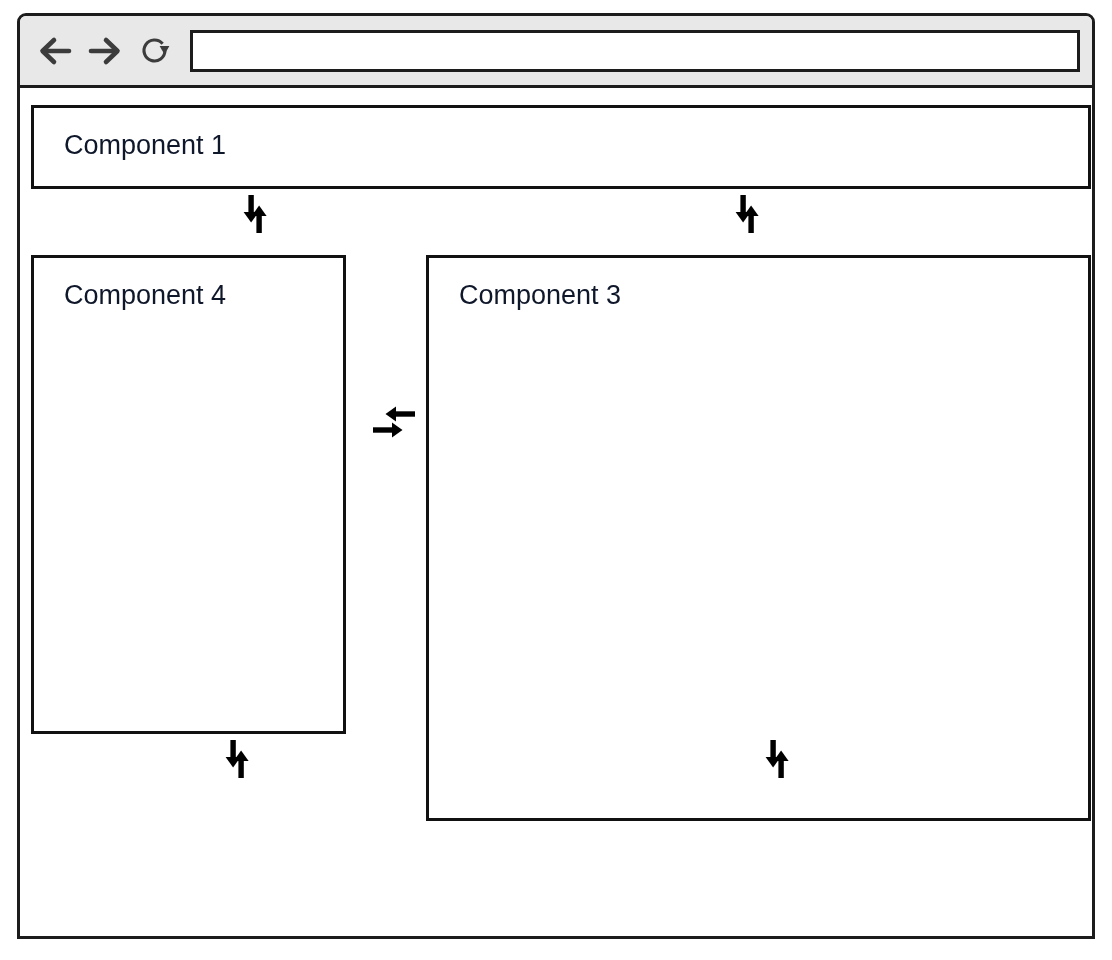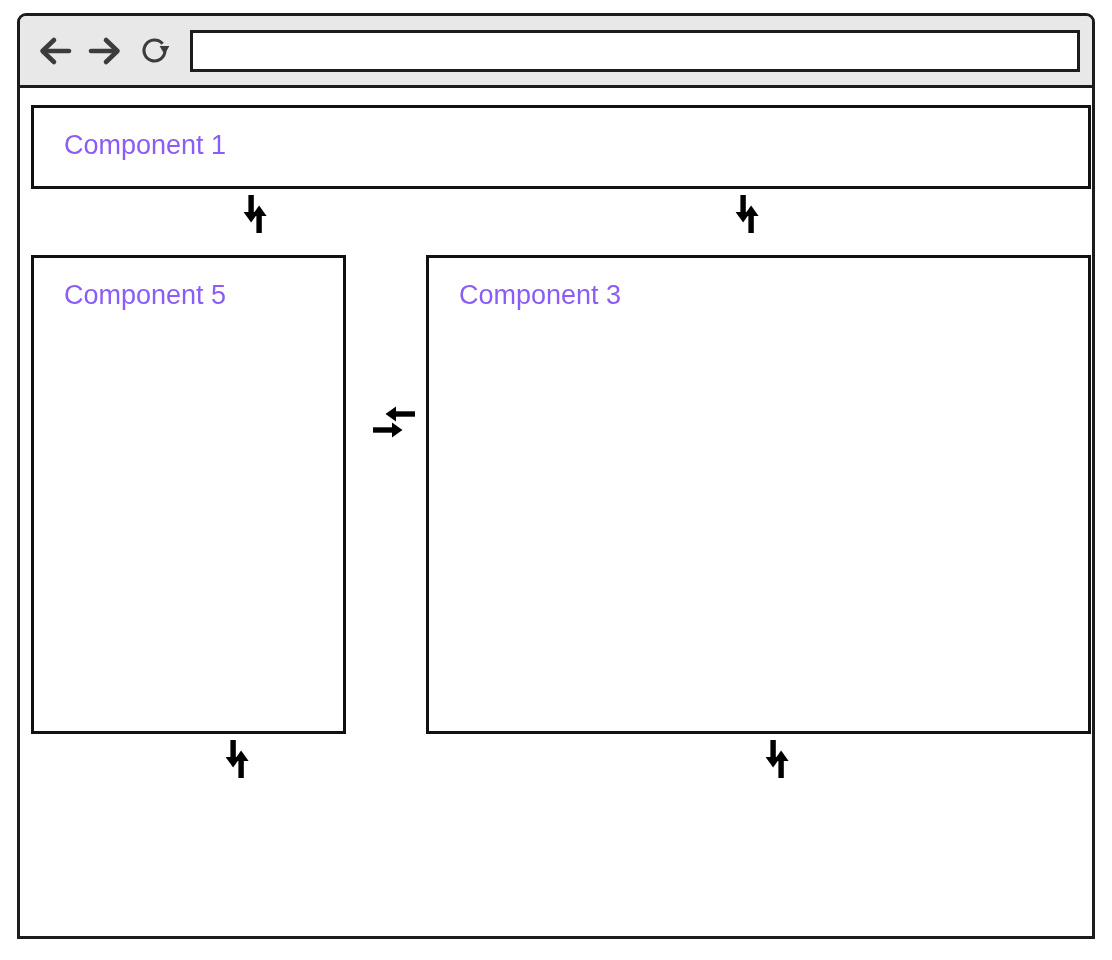"Component 1" .component-label { color: #8b5cf6 -> #0f172a }
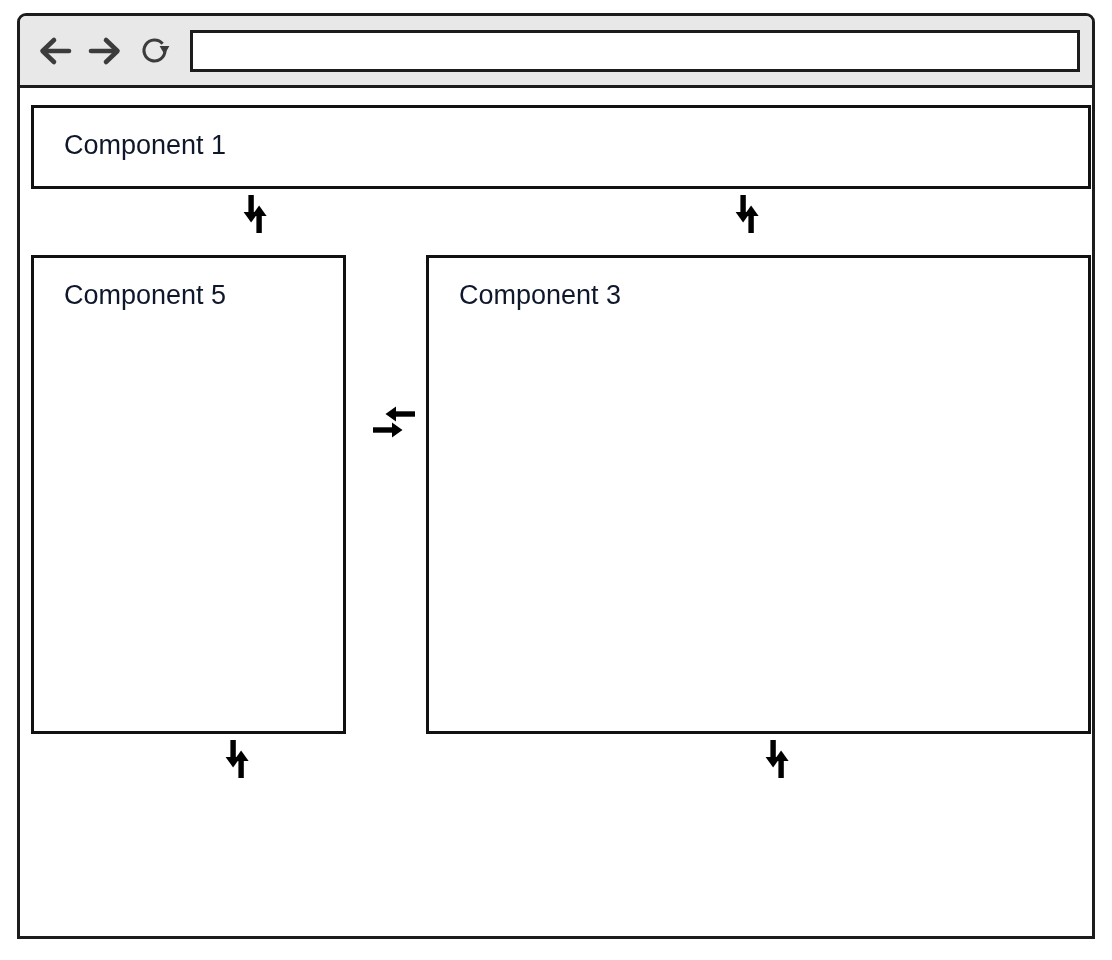"Component 5" span.component-label { text: 5 -> 4 }
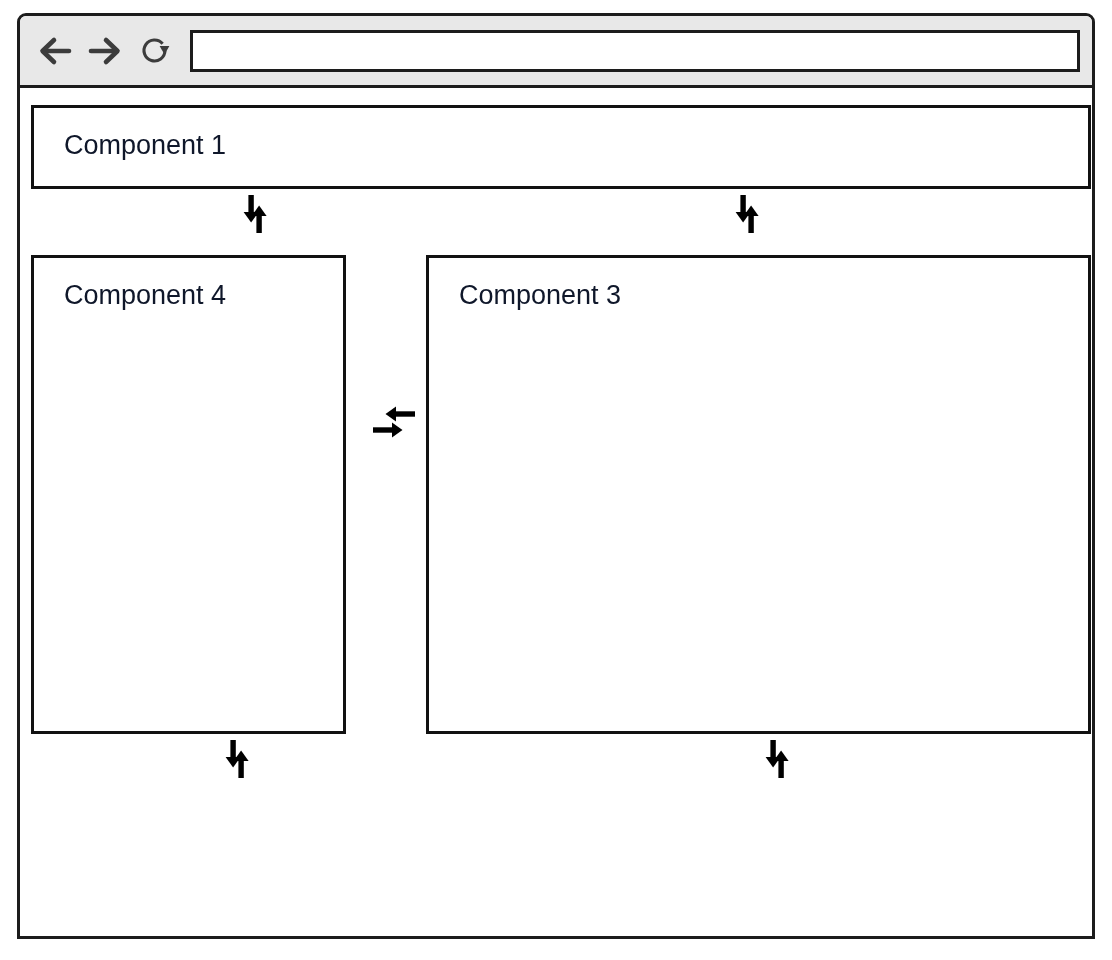"Component 3" #box-3 { height: 479px -> 566px }
